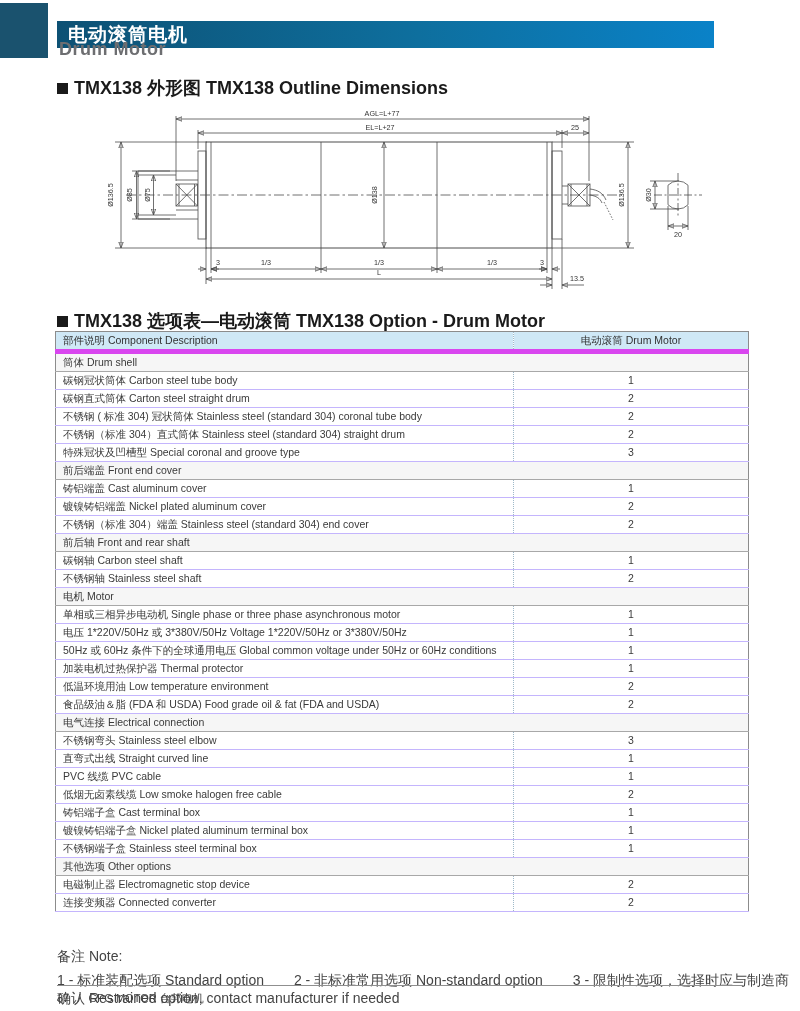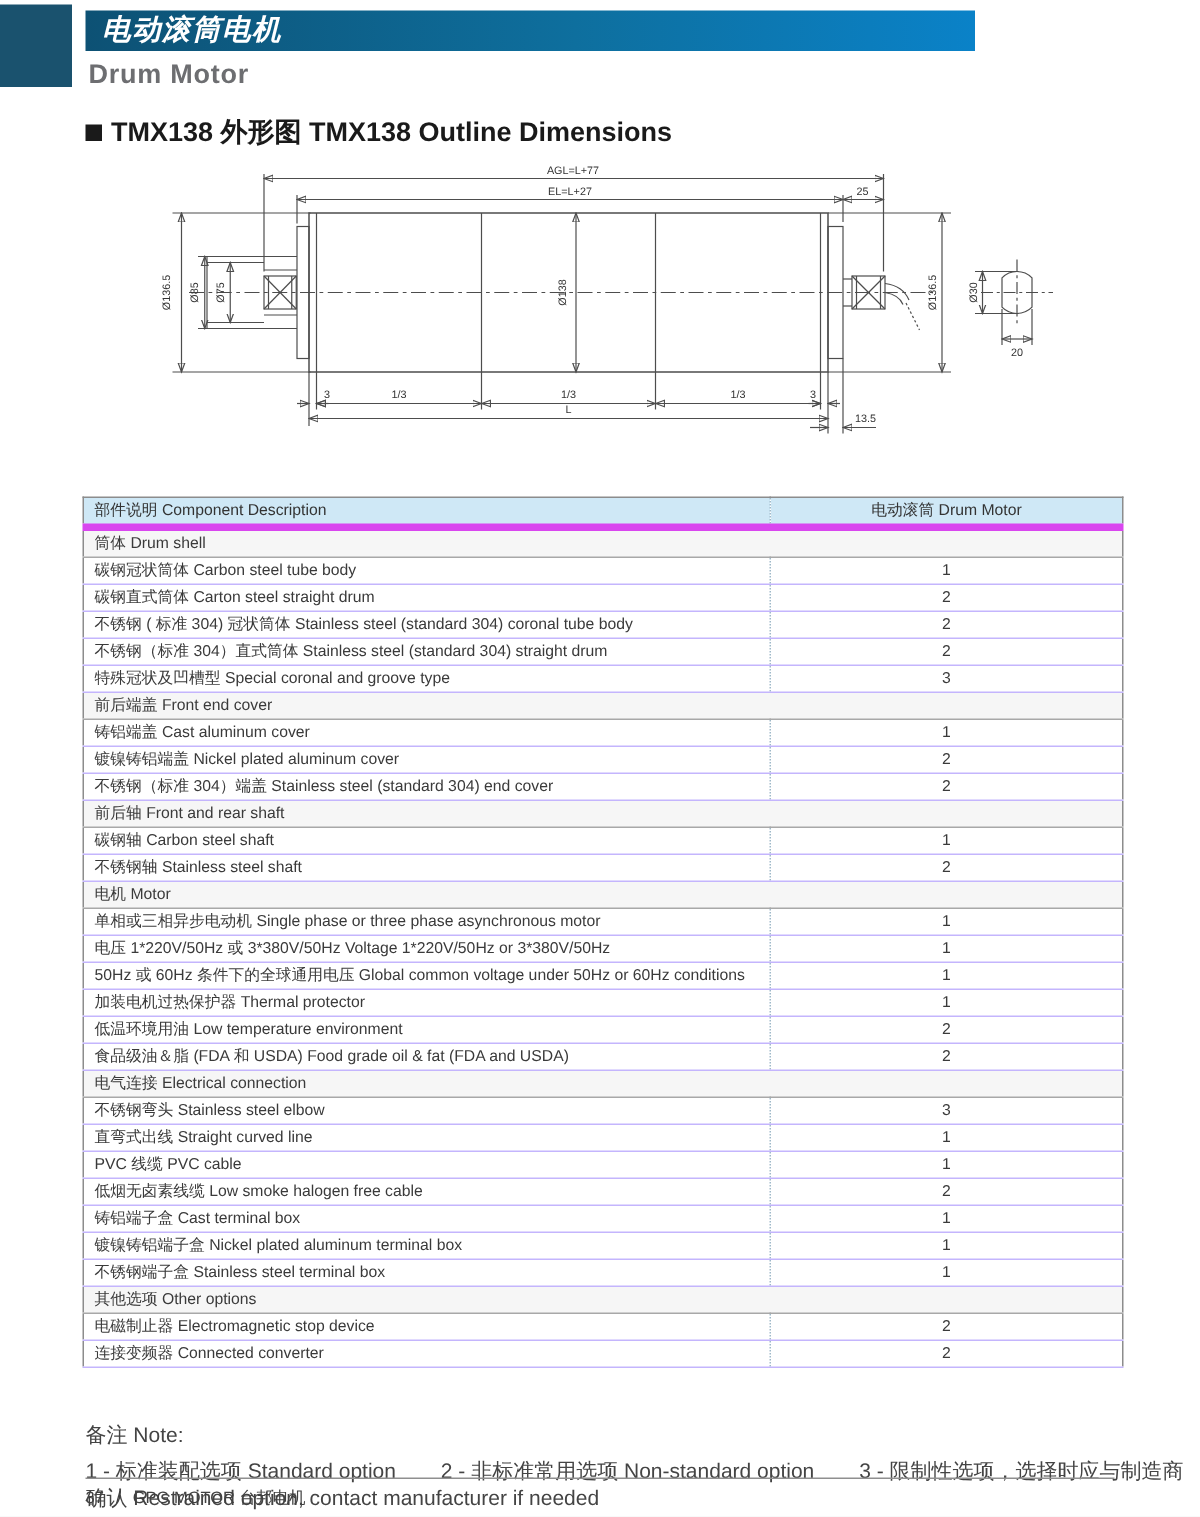"电动滚筒电机" .banner { font-style: italic -> none; top: 7px -> 21px; width: 593px -> 657px }
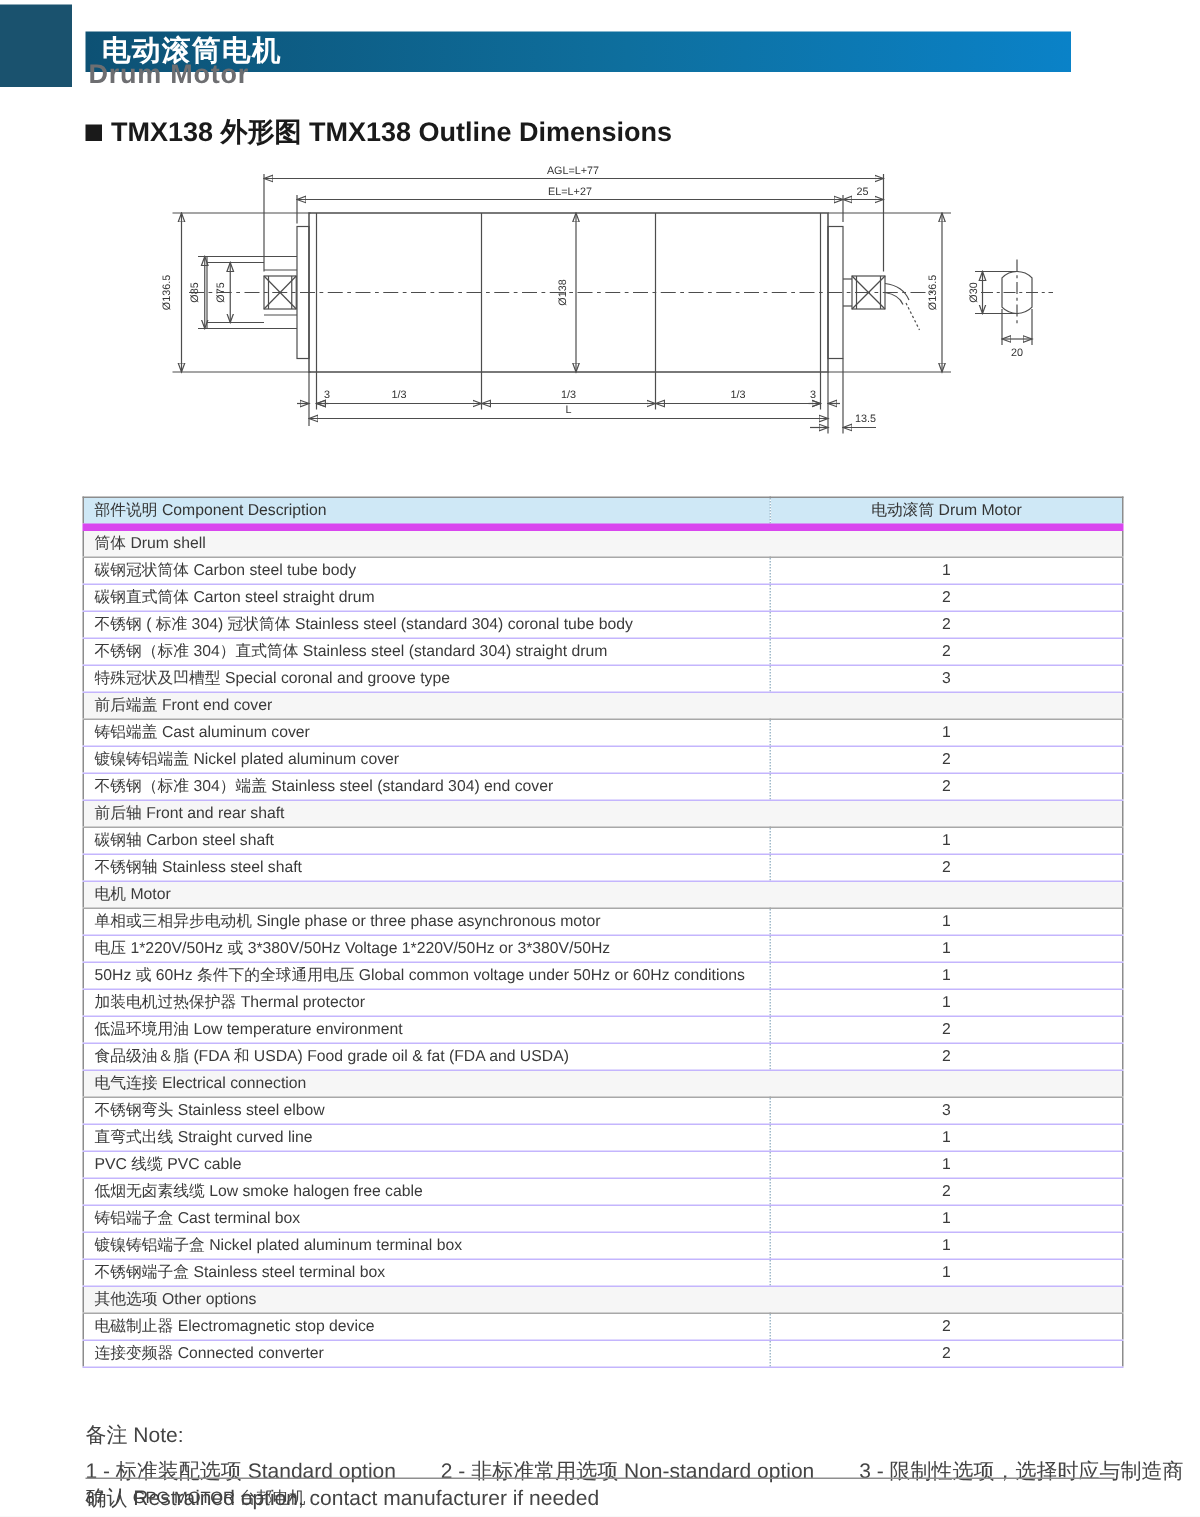"TMX138 选项表—电动滚筒 TMX138 Option -" div.sec-heading { html: none -> <div> <span></span> <span>TMX138 选项表—电动滚筒 TMX138 Option - Drum Motor</span> </div> }
